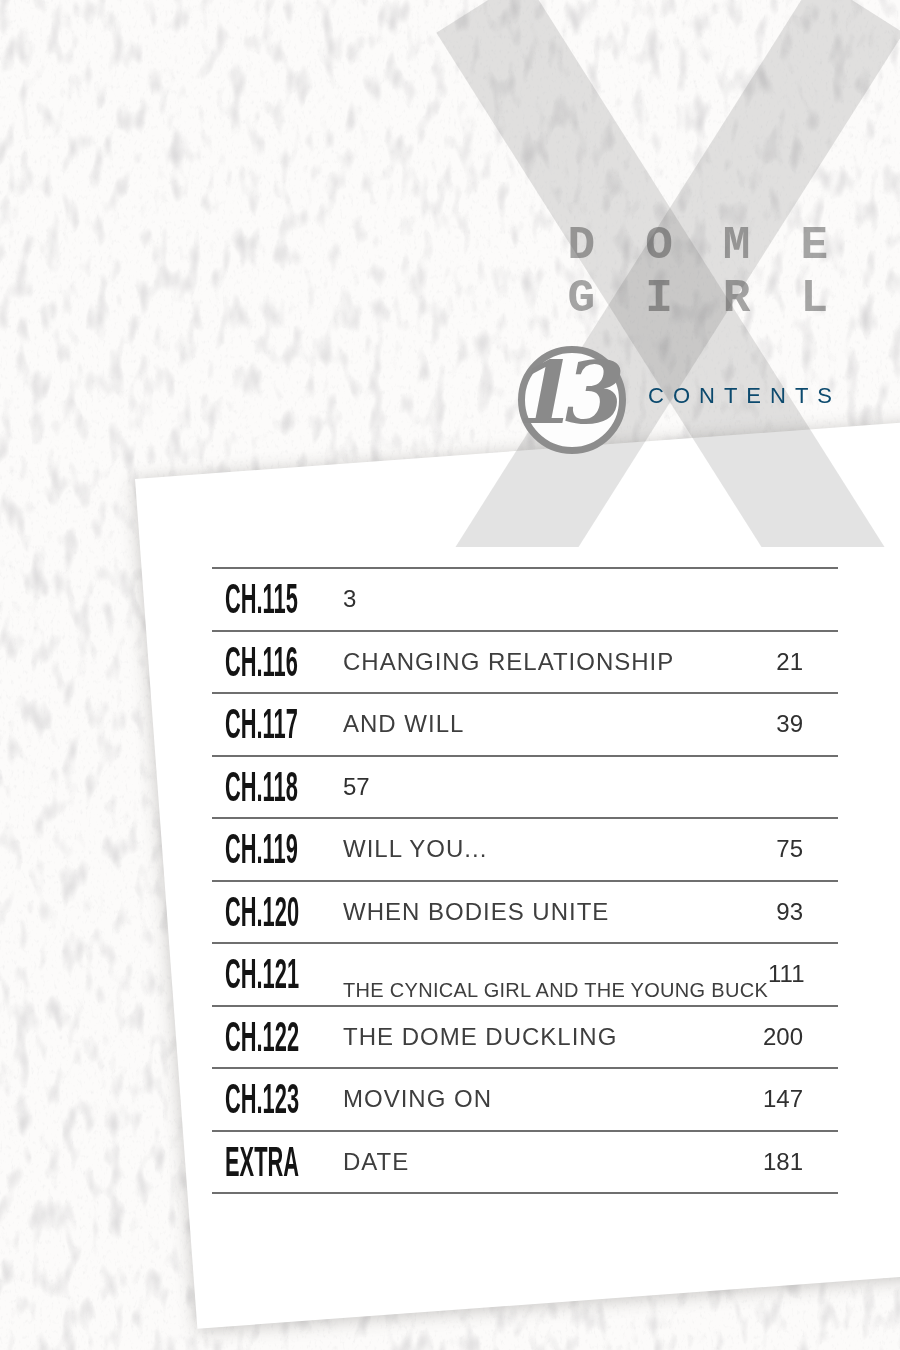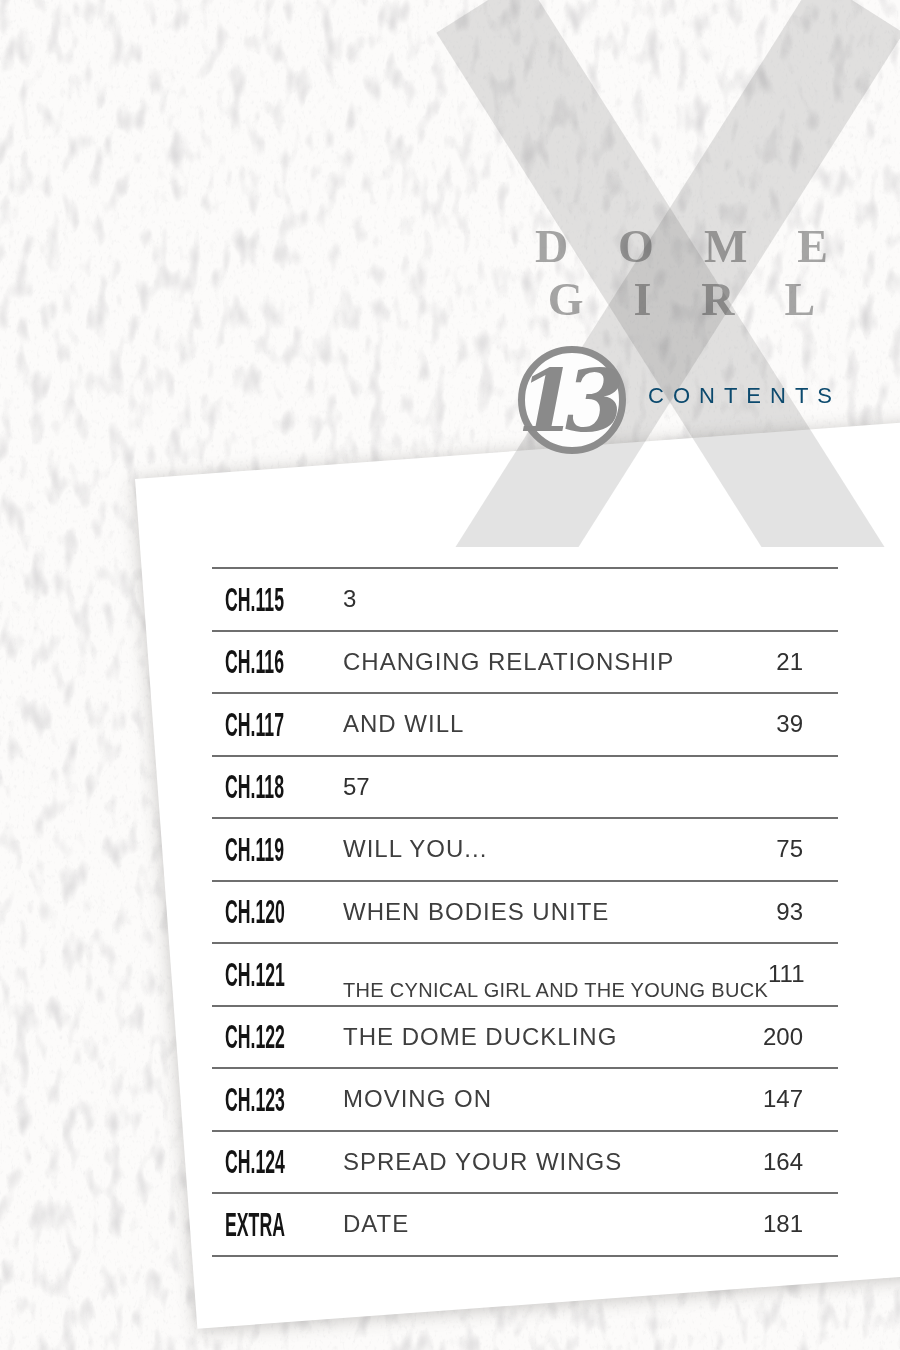"DOME" .series-title { font-family: Liberation Serif, serif -> Liberation Mono, monospace; text-align: center -> right }
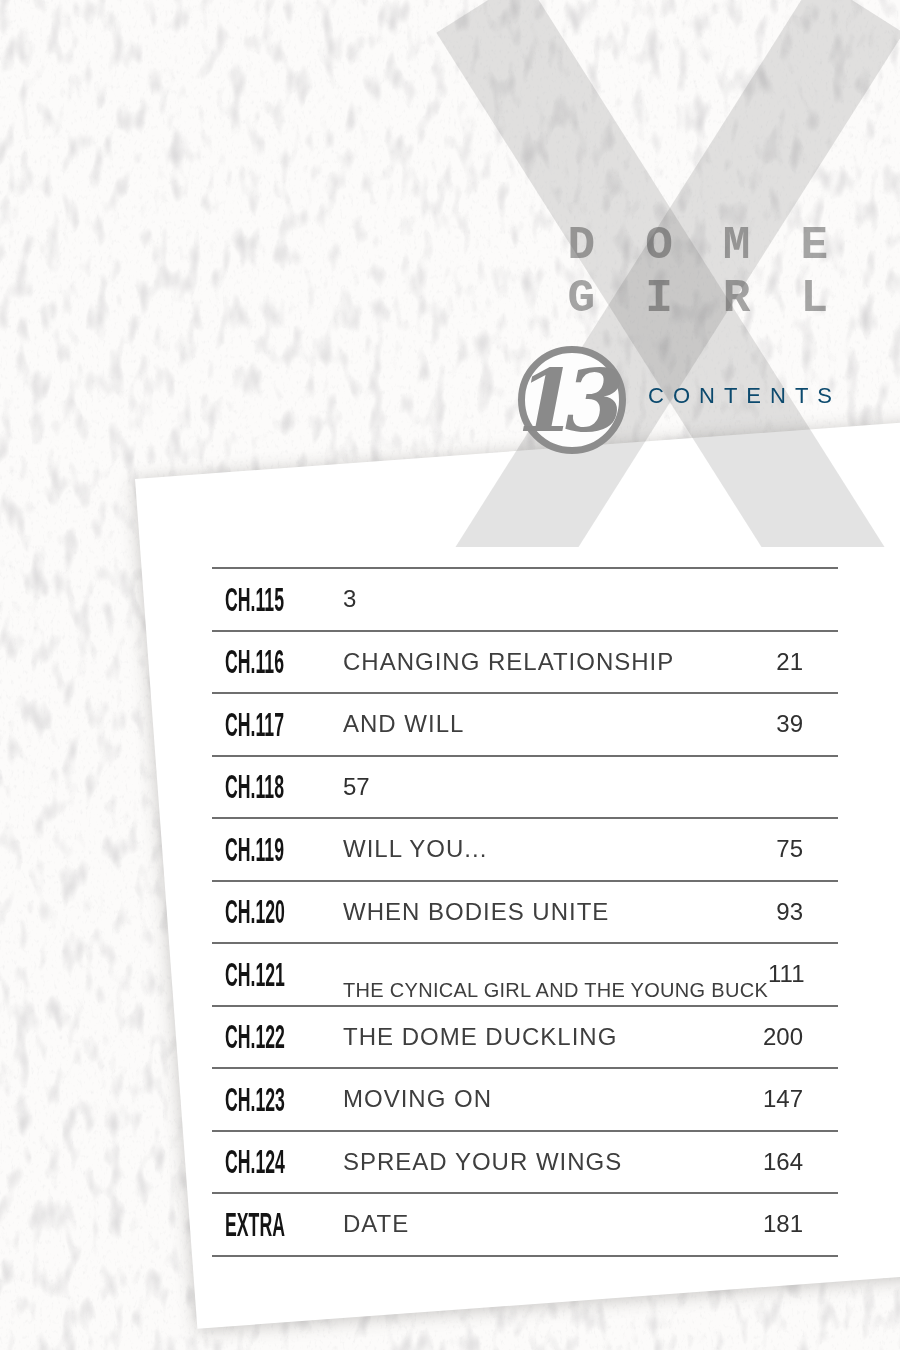"13" .volume-badge { align-items: flex-end -> flex-start }
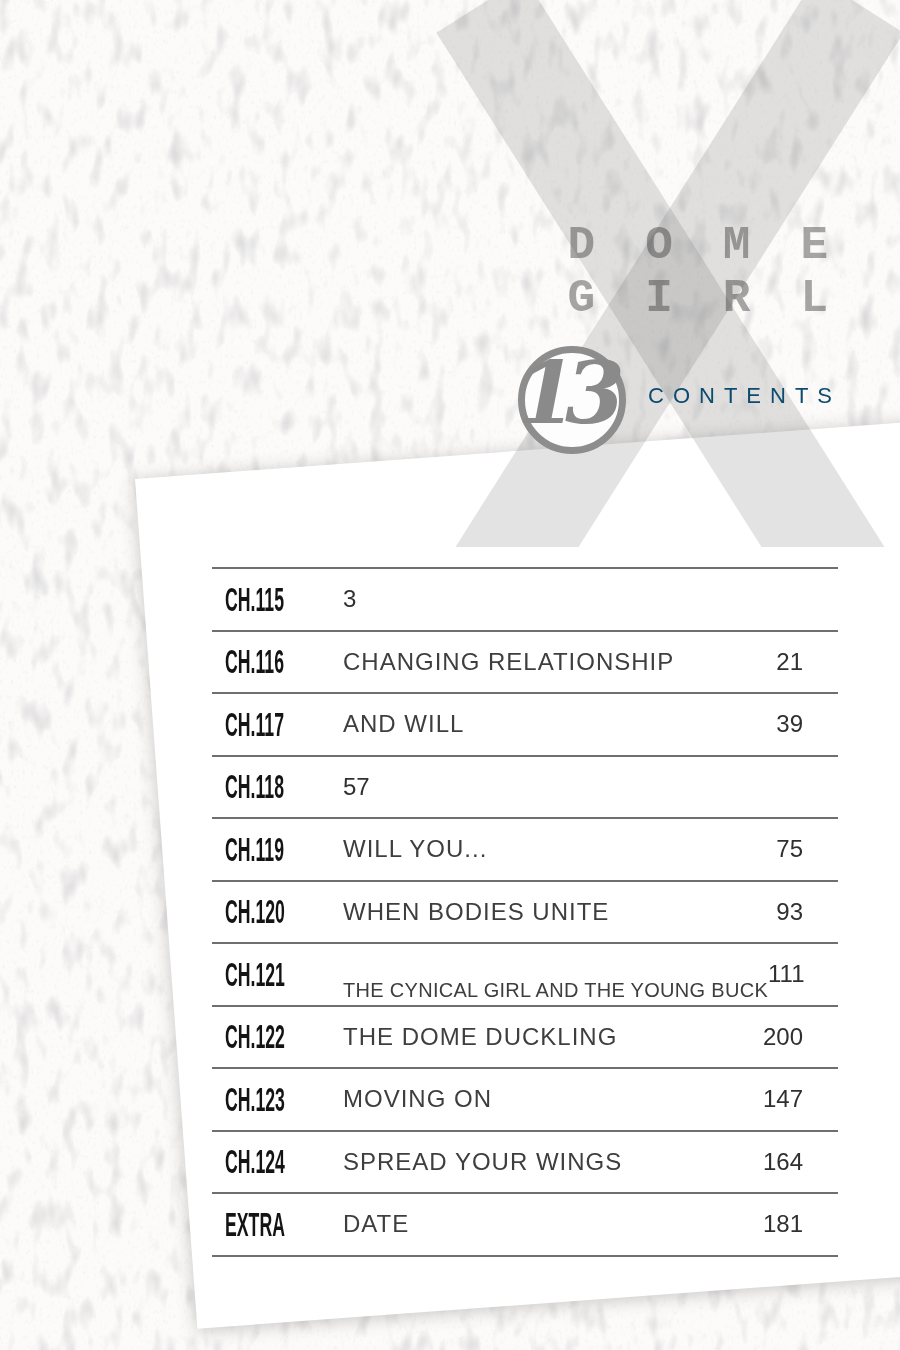"CH.115" .toc-ch { font-size: 34px -> 42px }
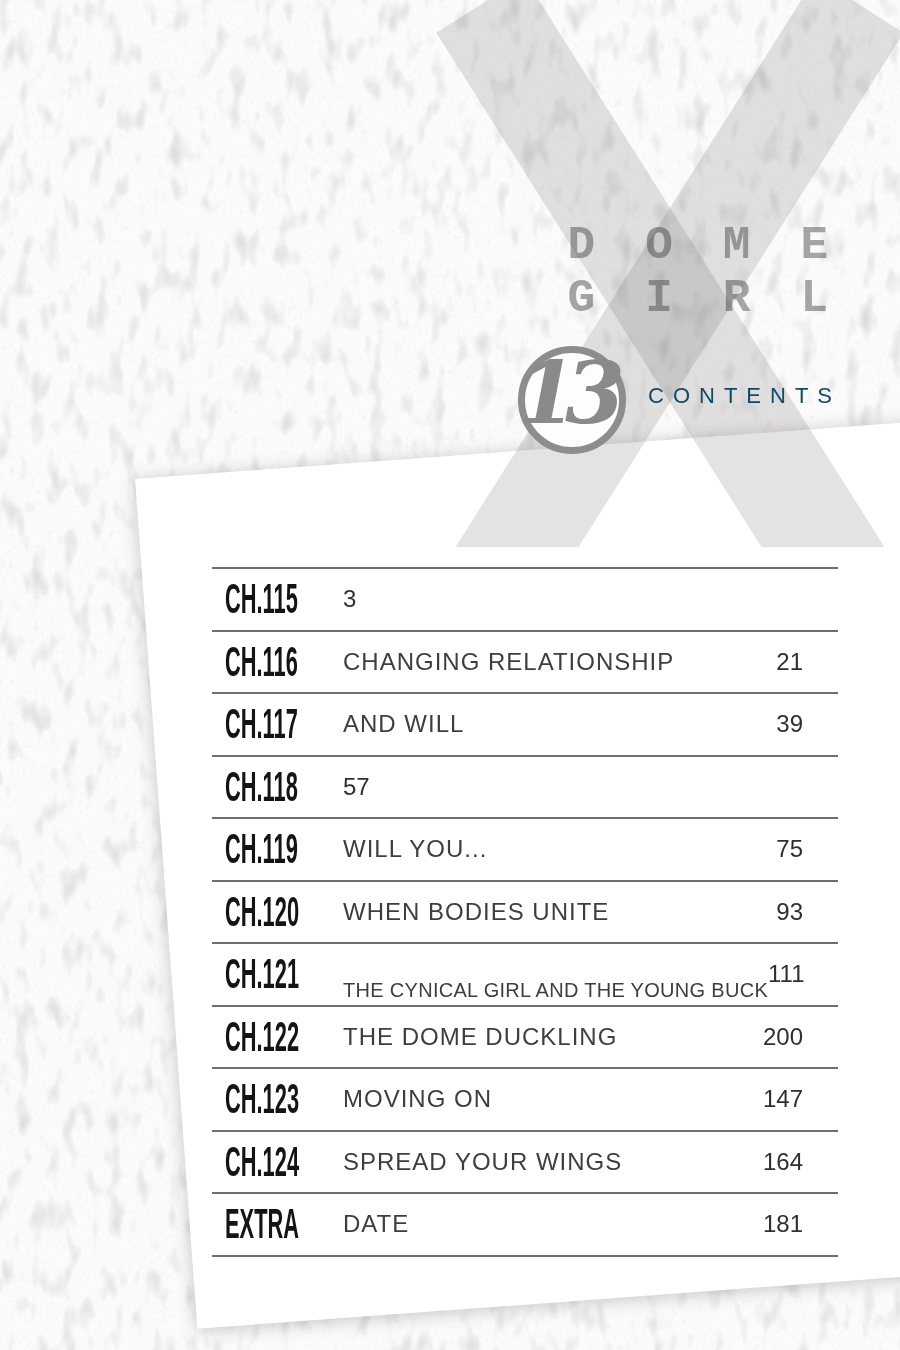"CH.124" div.toc-row { html: <div> <span><span>CH.124</span></span> <span>SPREAD YOUR WINGS</span> <span>164</span> </div> -> none }
